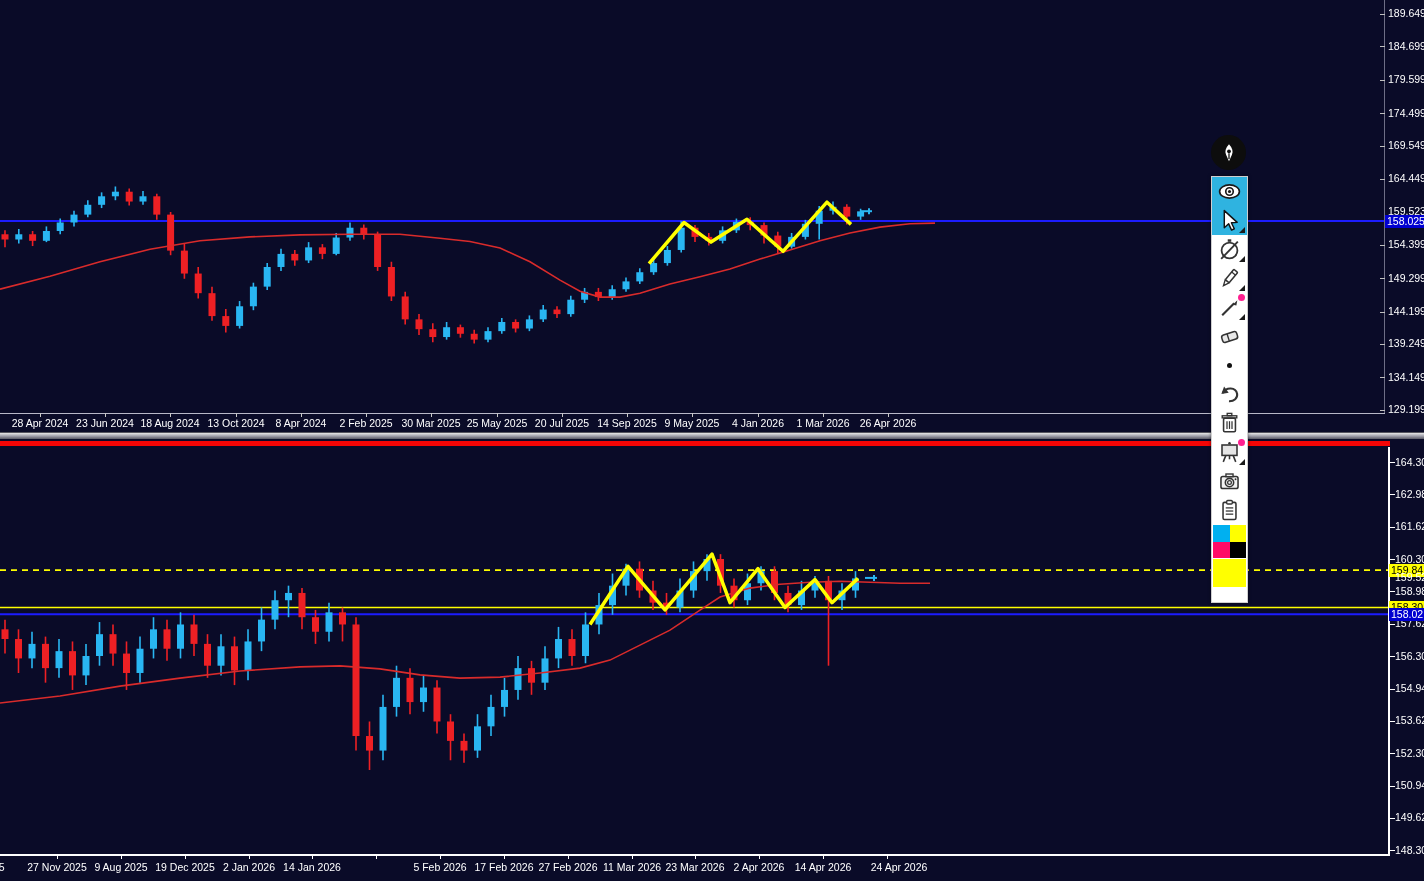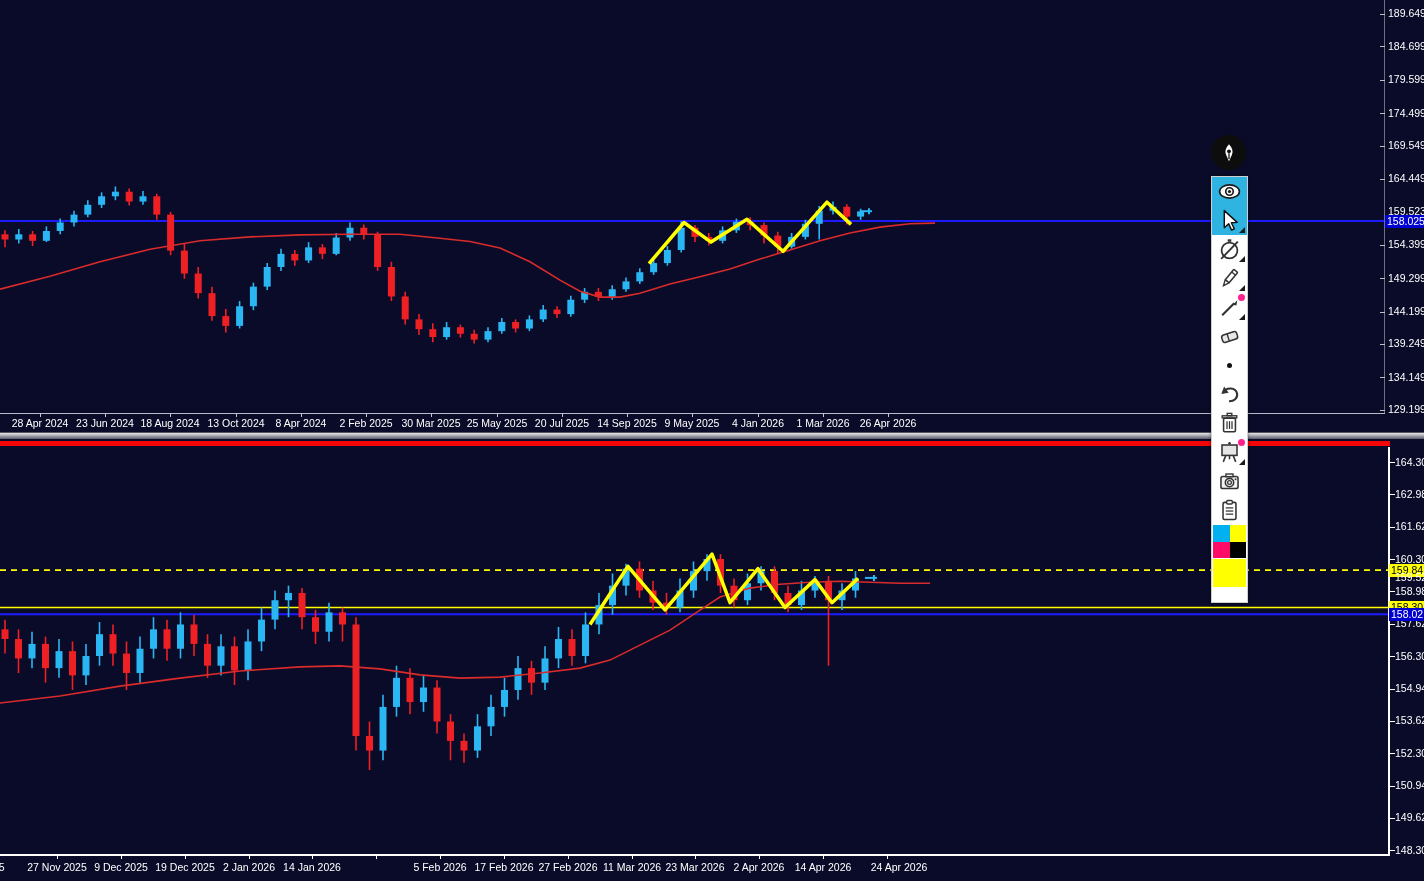"9 Dec 2025" div.date-label { text: Dec -> Aug }
